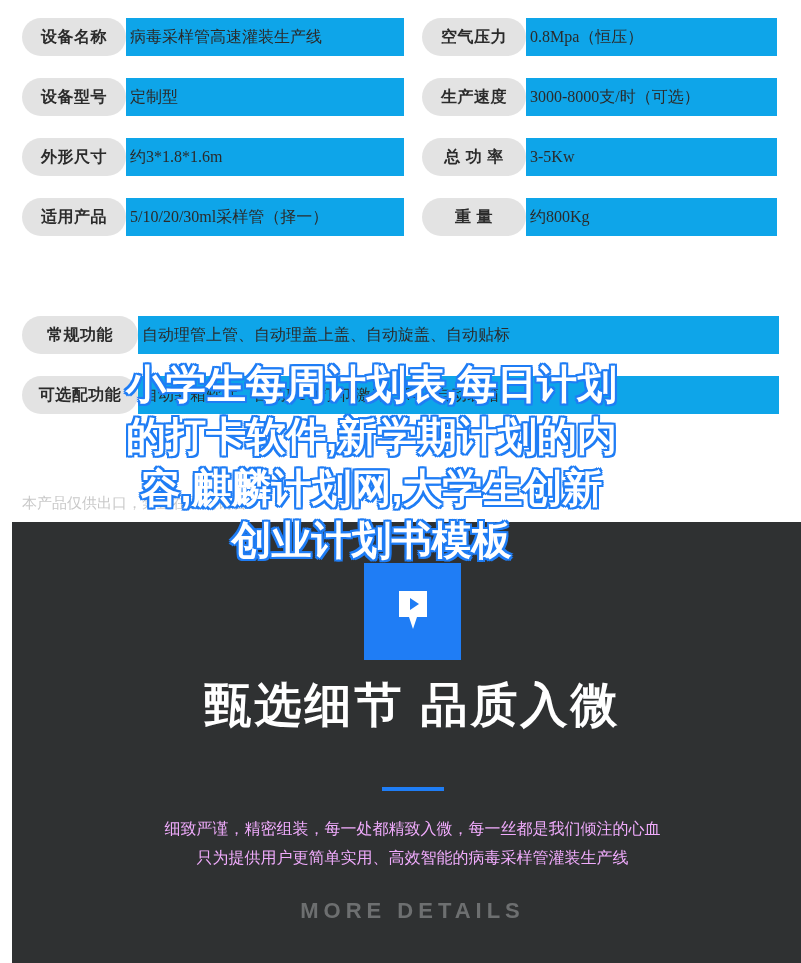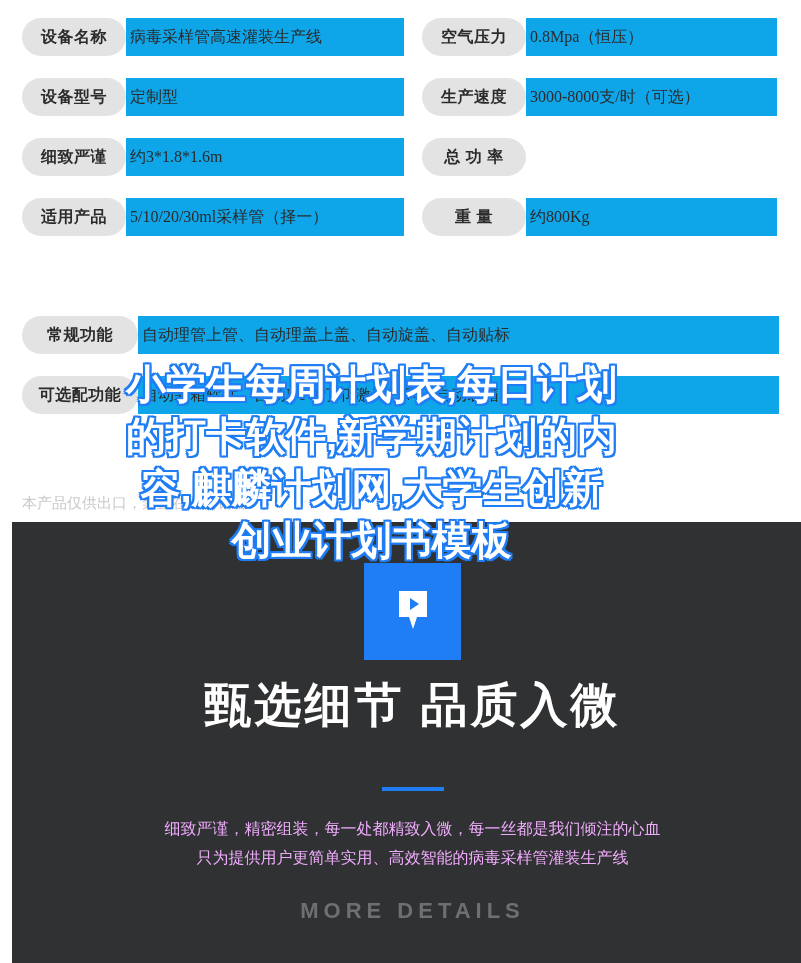"细致严谨" div.cell { text: 细致严谨 -> 外形尺寸 }
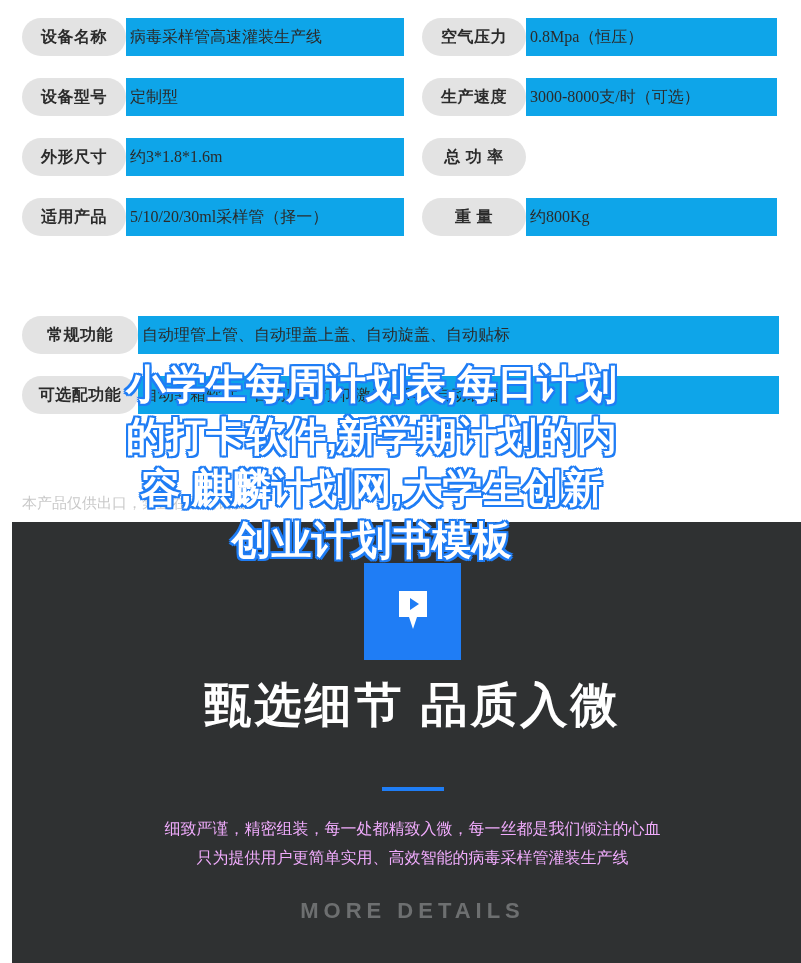"3-5Kw" div.cell { html: none -> <div>3-5Kw</div> }
